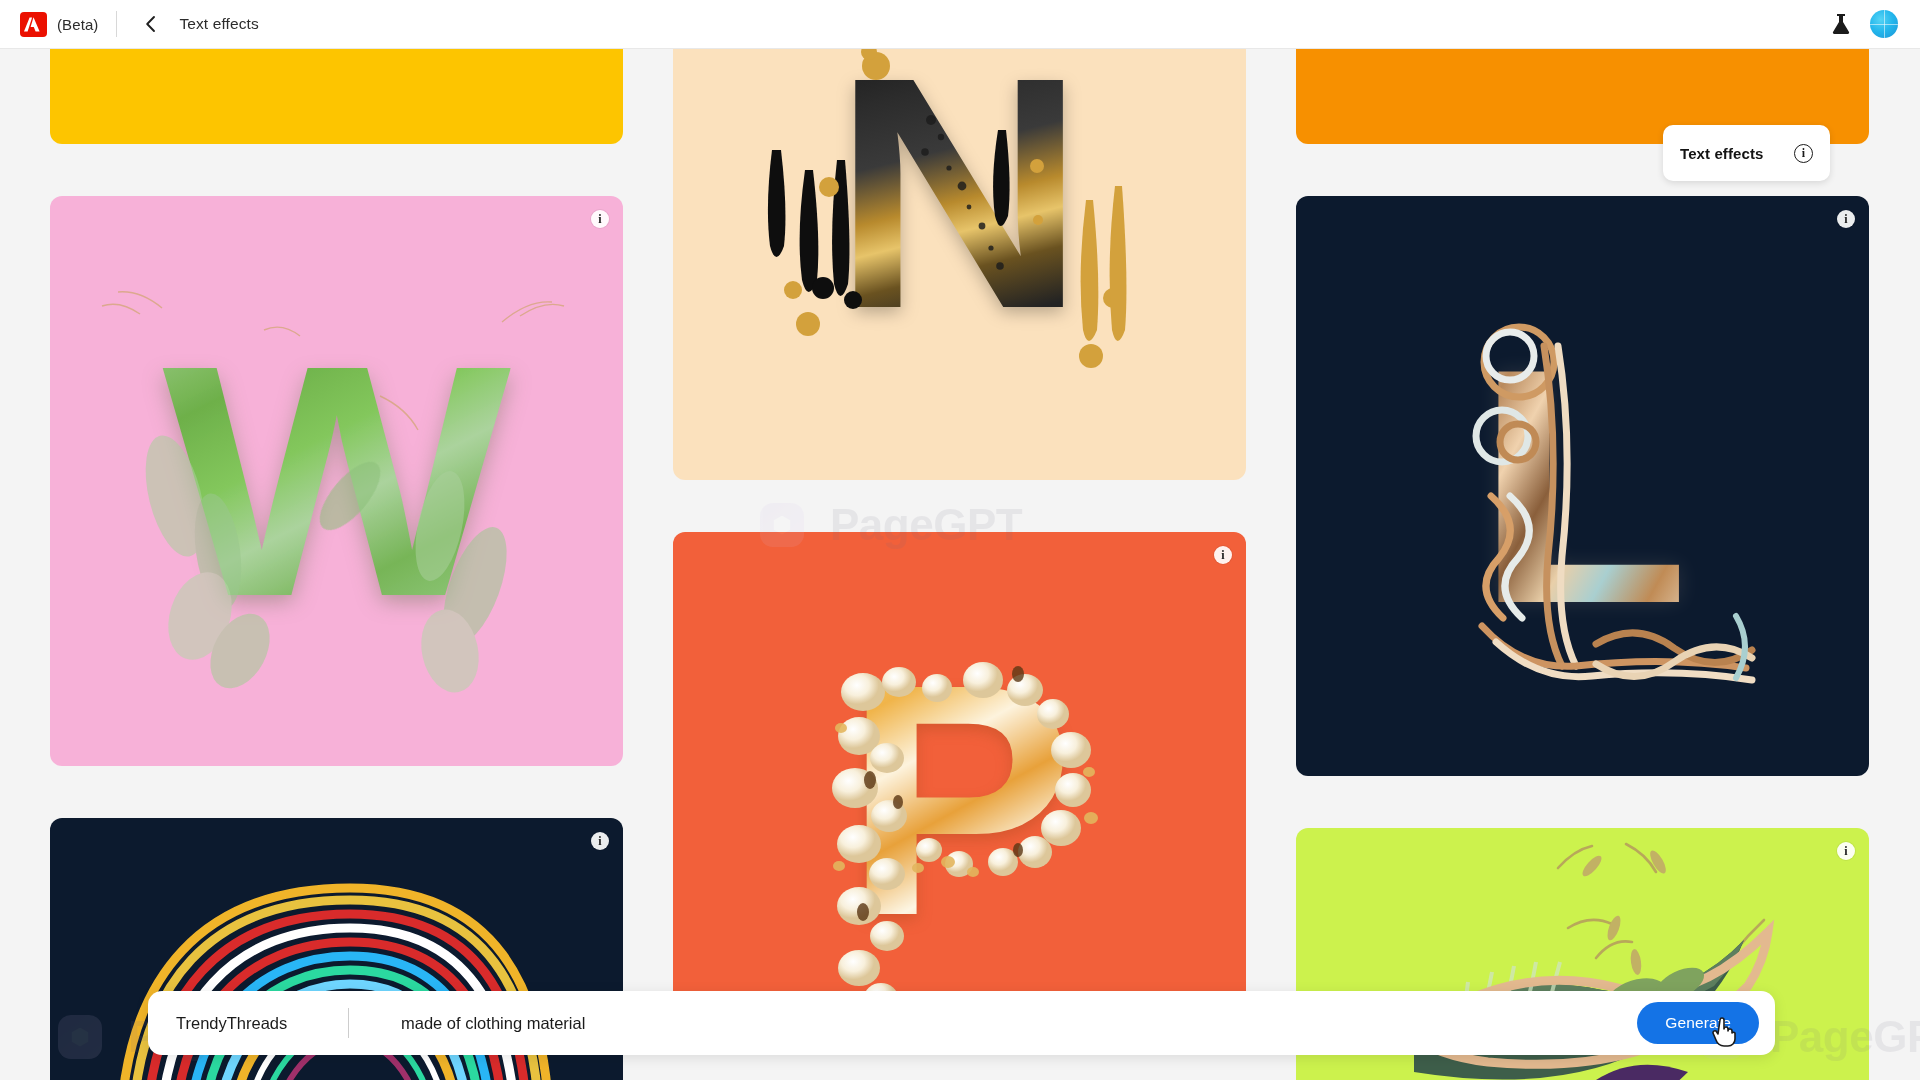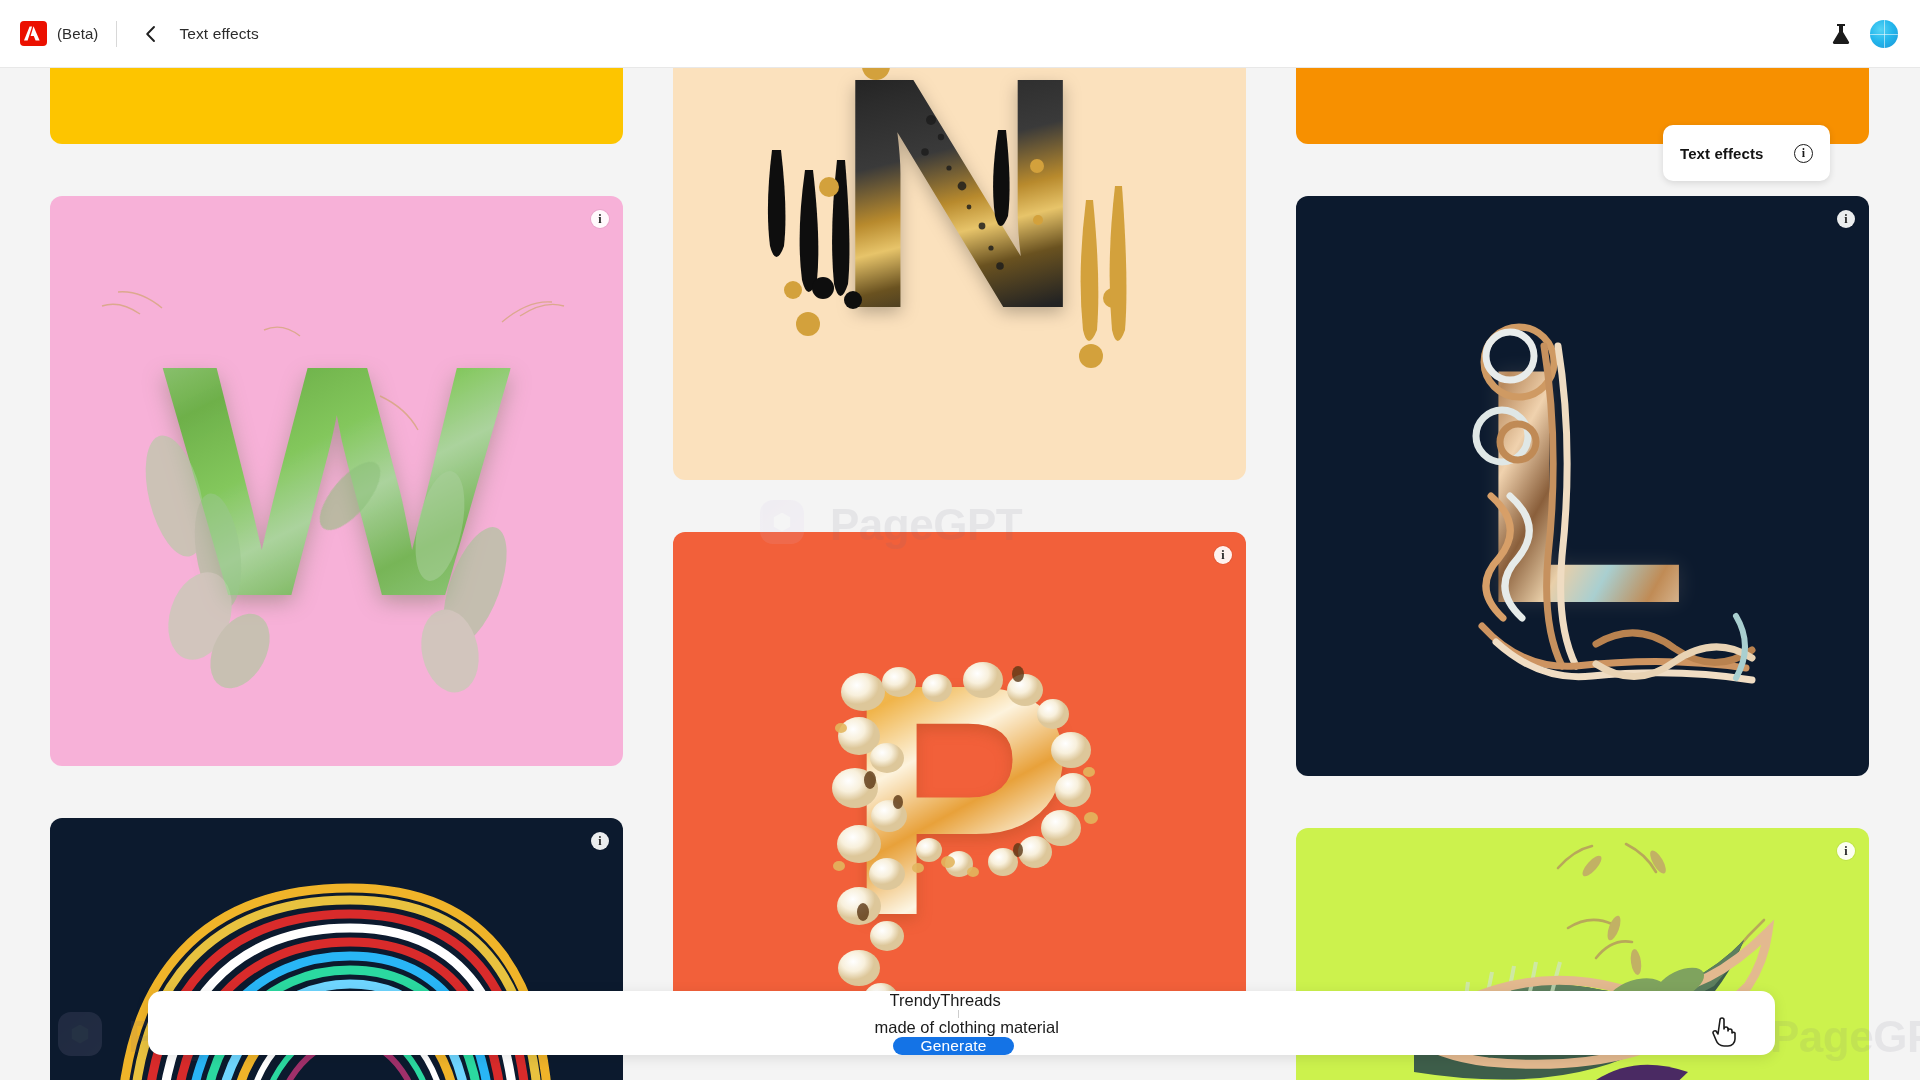"(Beta)" #app-header { height: 68px -> 49px }
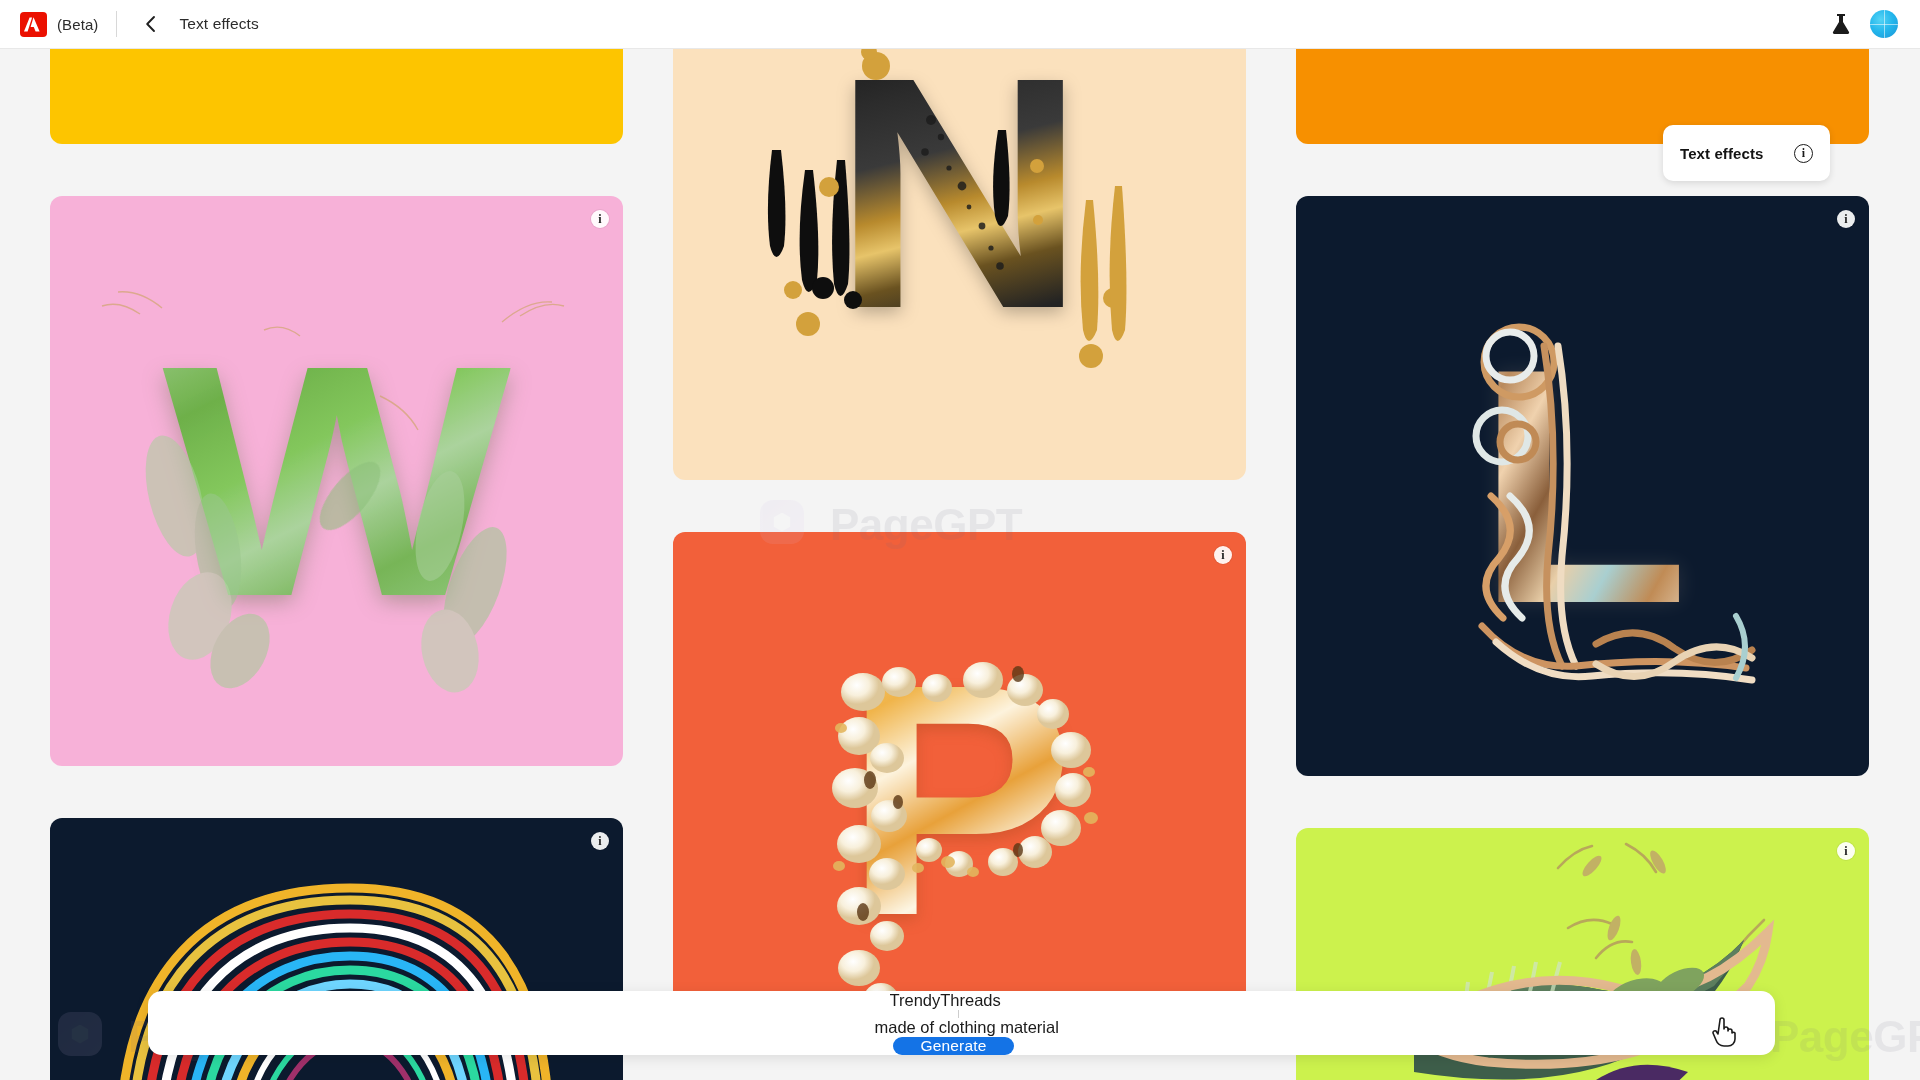"PageGPT" .wm { align-items: flex-start -> center }
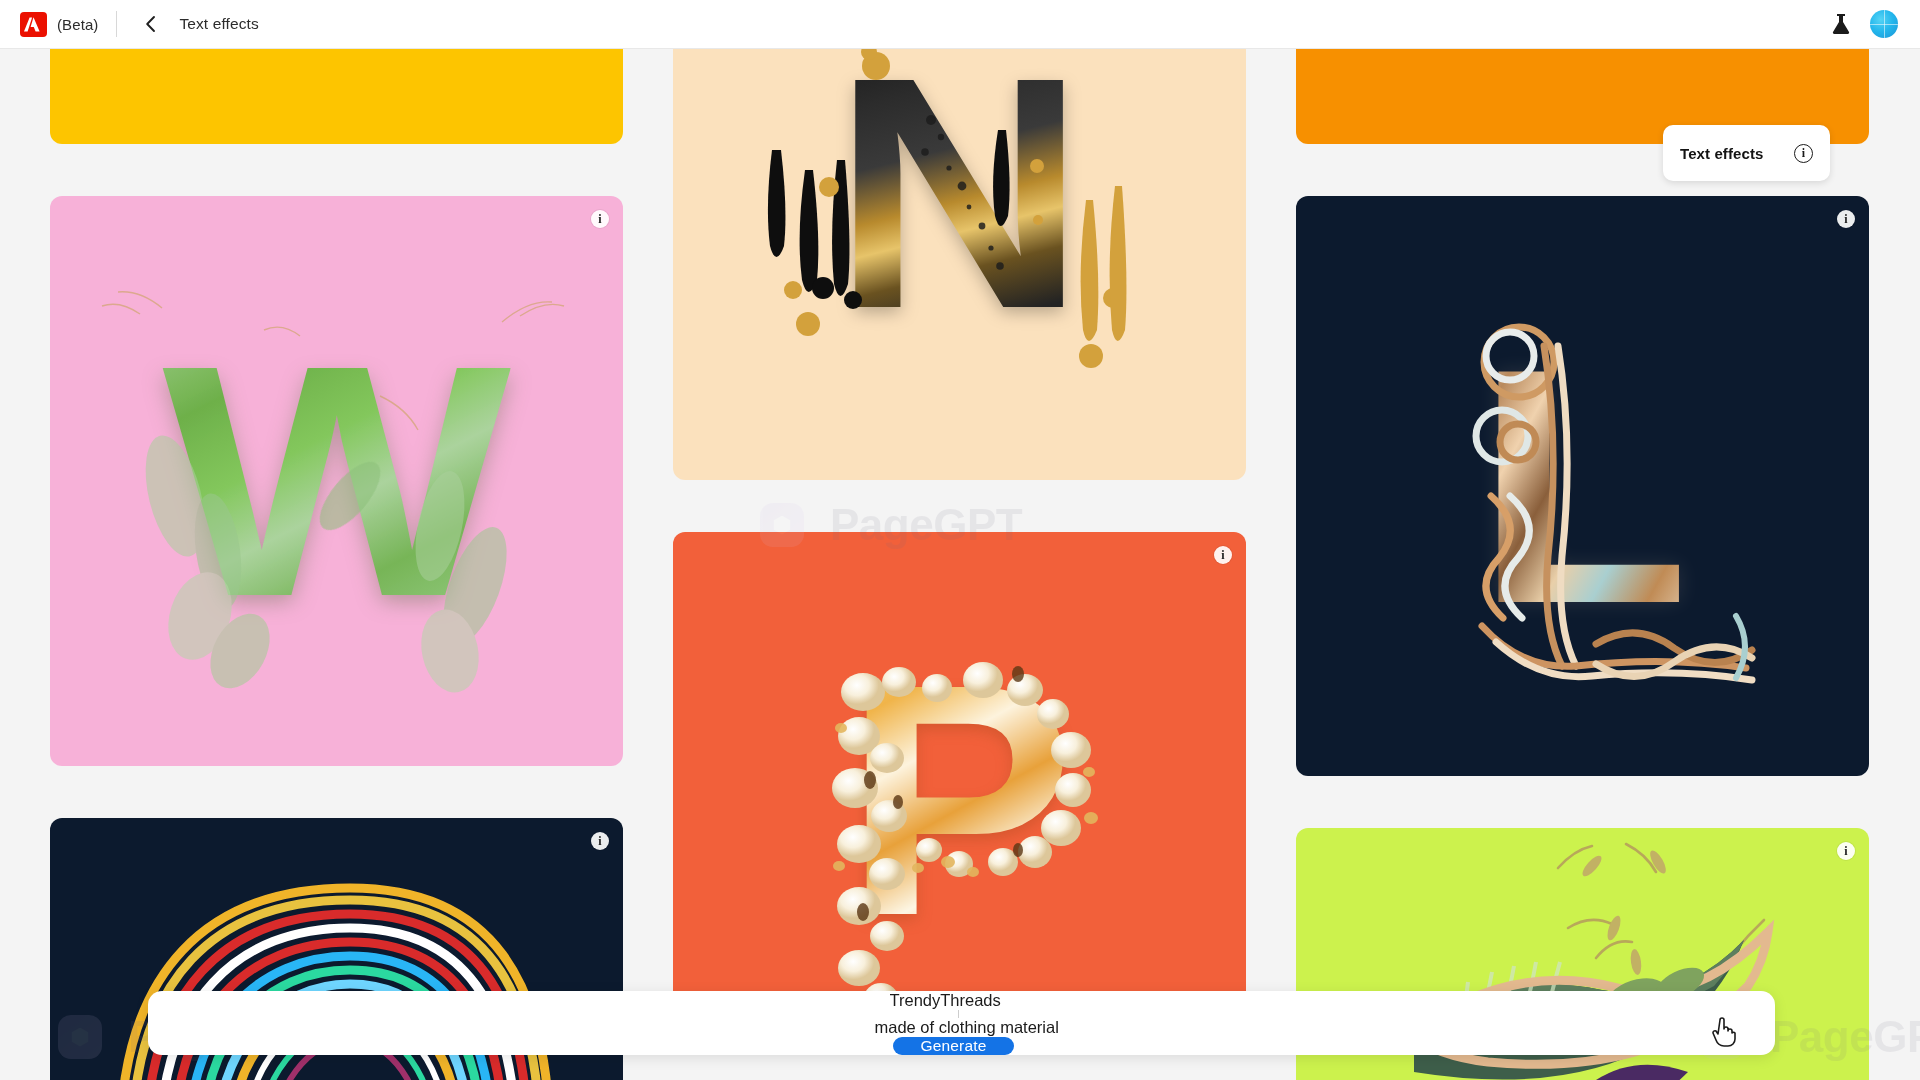"TrendyThreads" #prompt-bar { flex-direction: column -> none }
